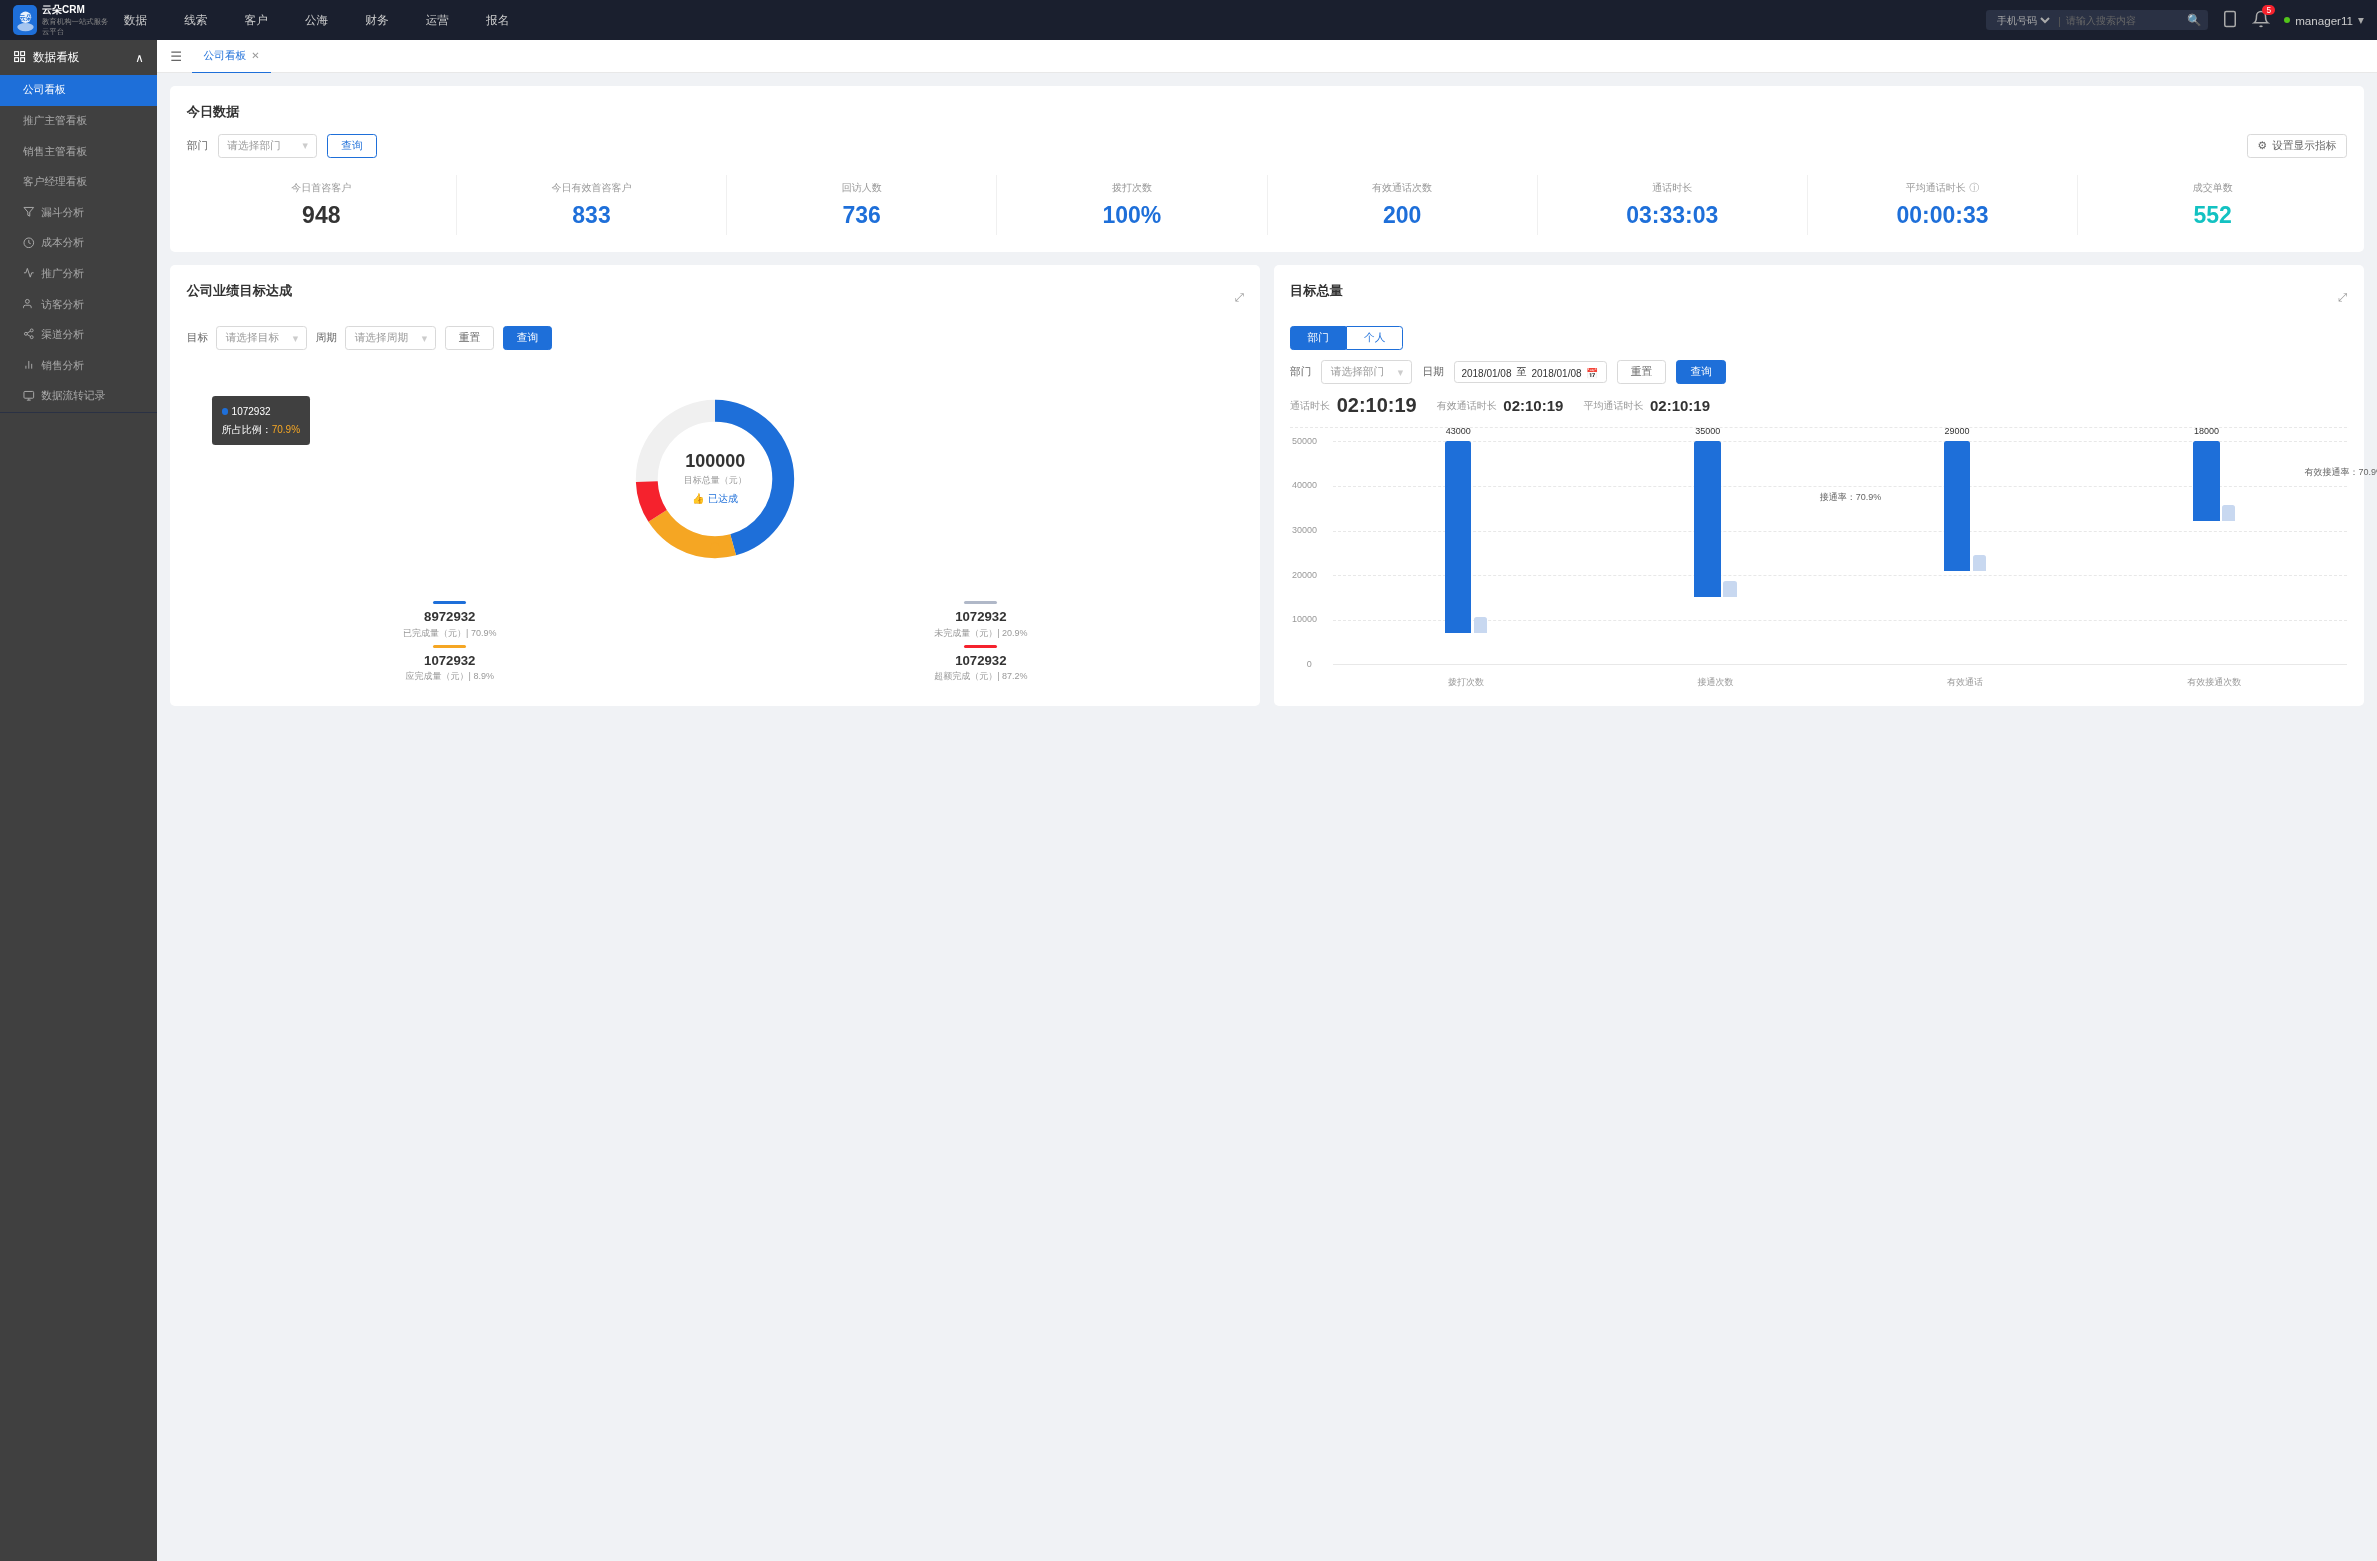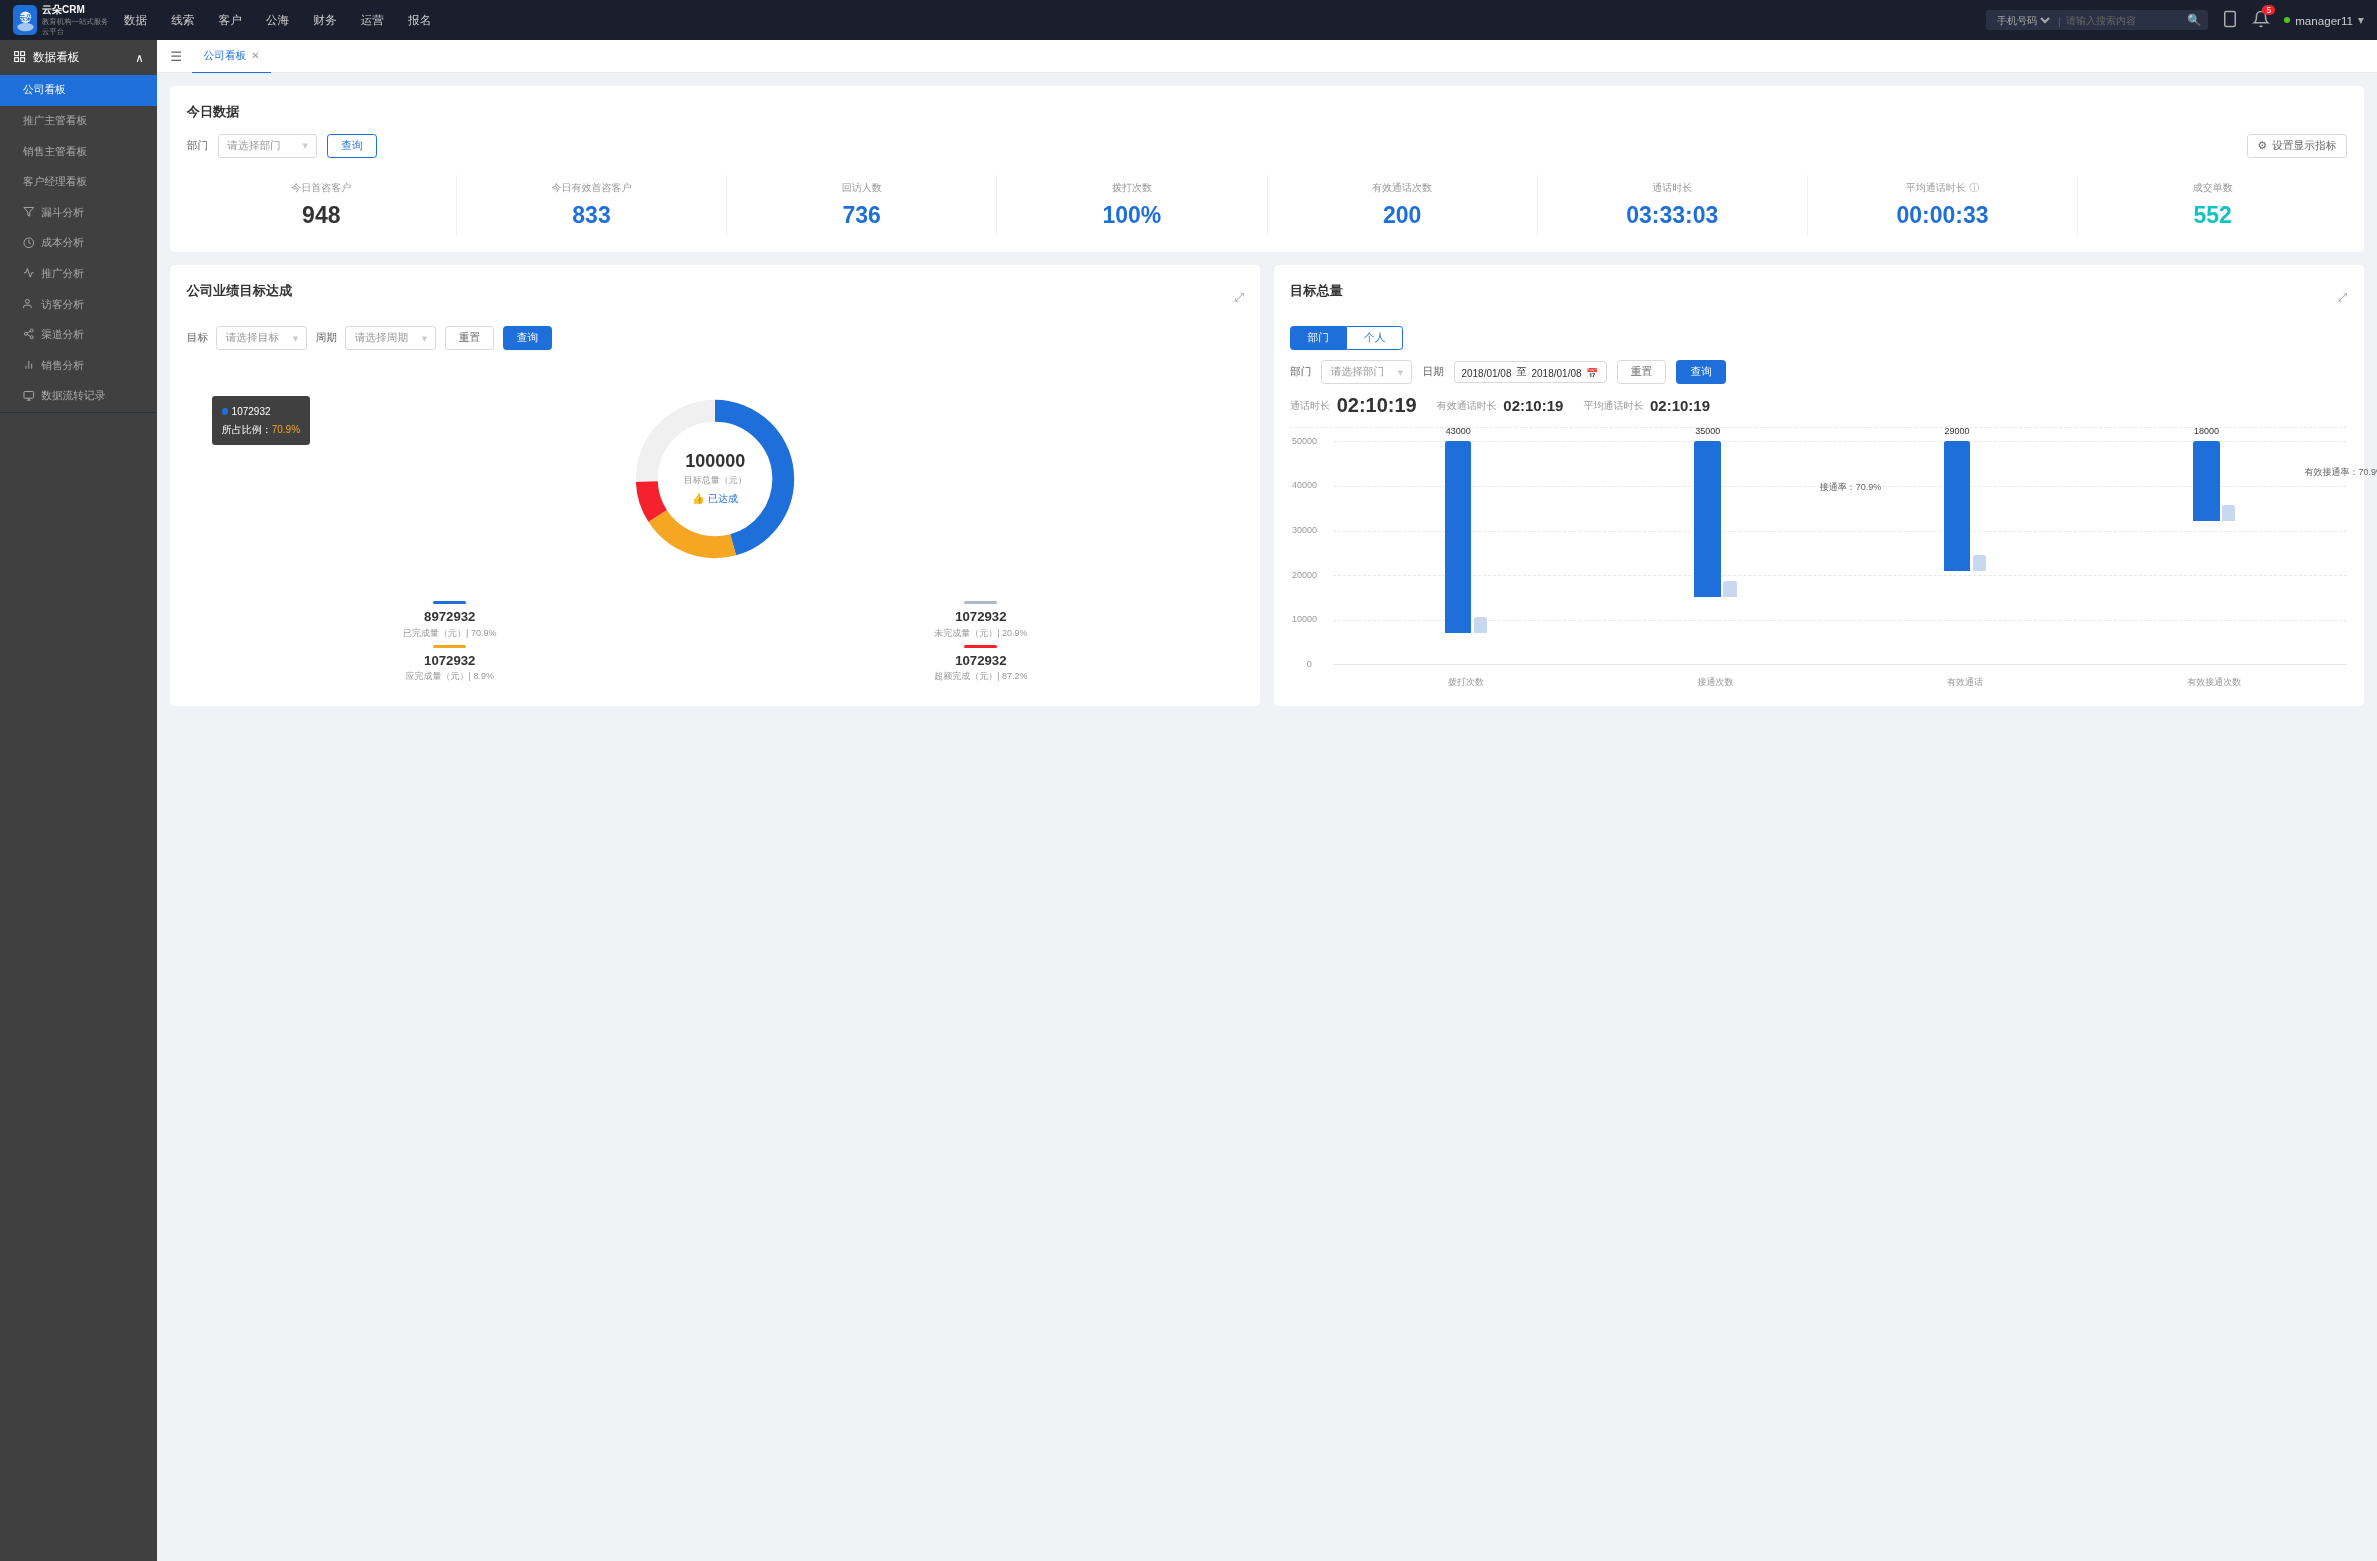"数据" .nav-items { gap: 1px -> 14px }
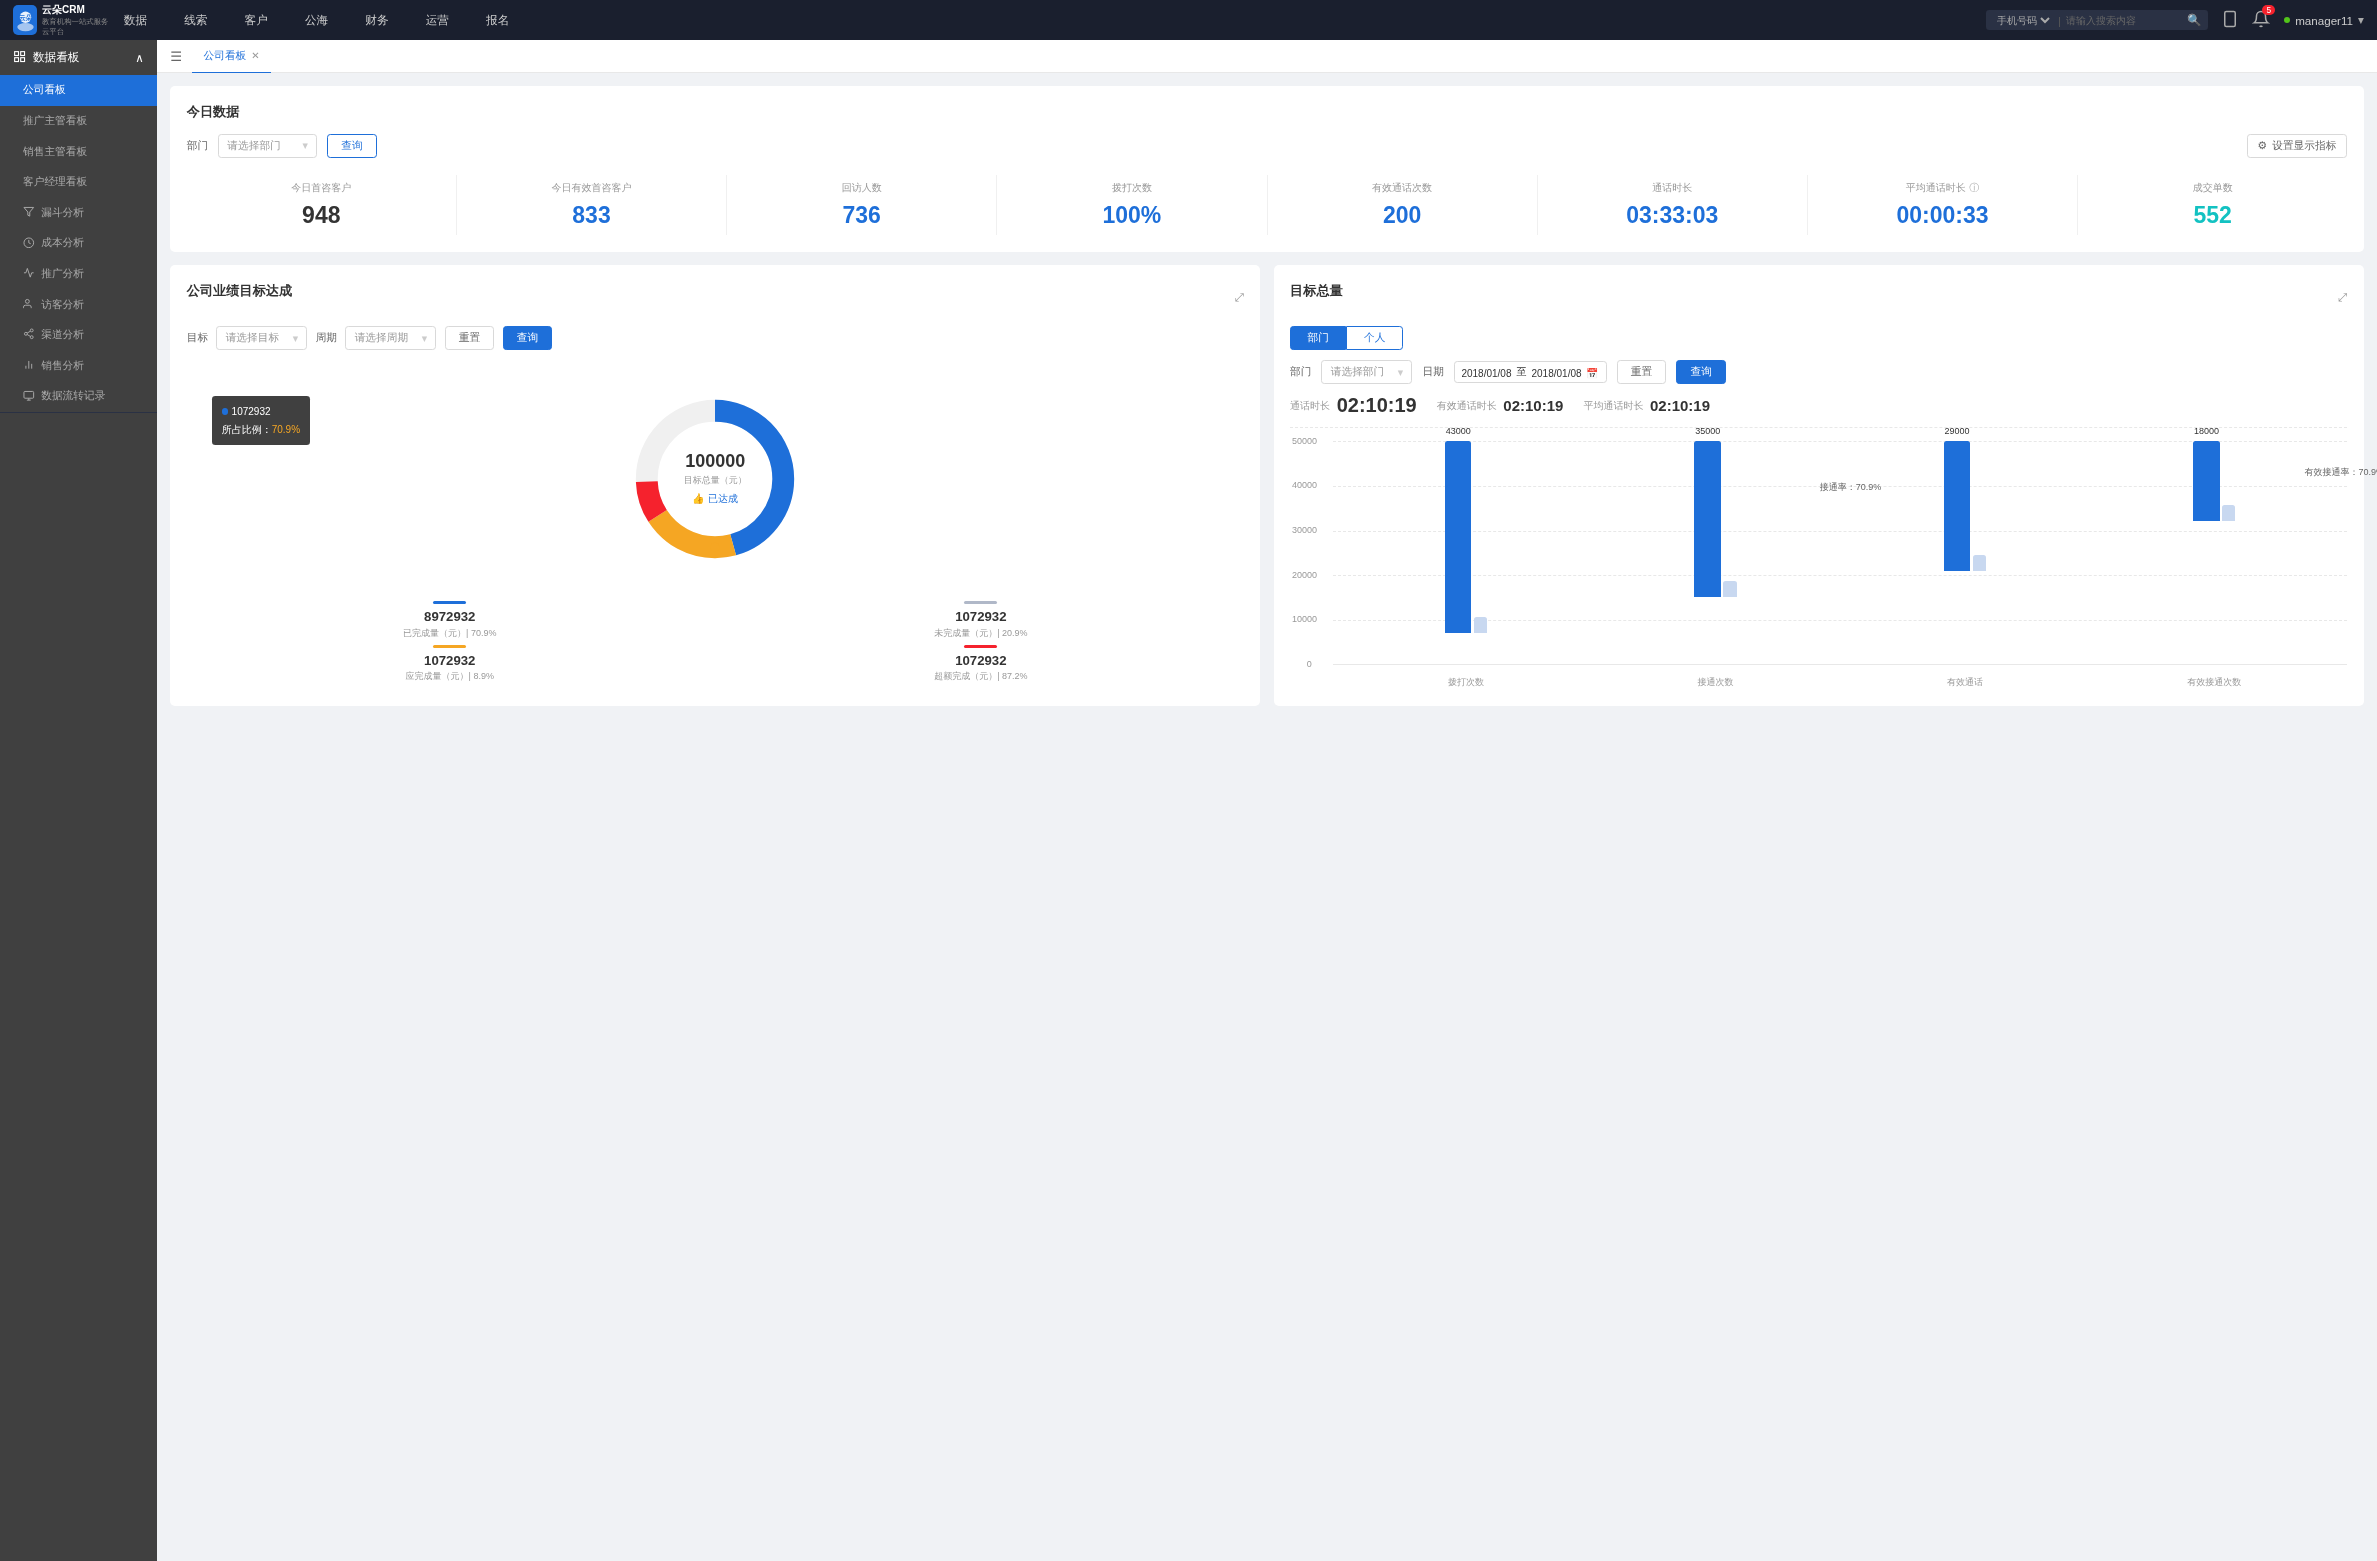"接通率：70.9%" span { top: 40px -> 50px }
